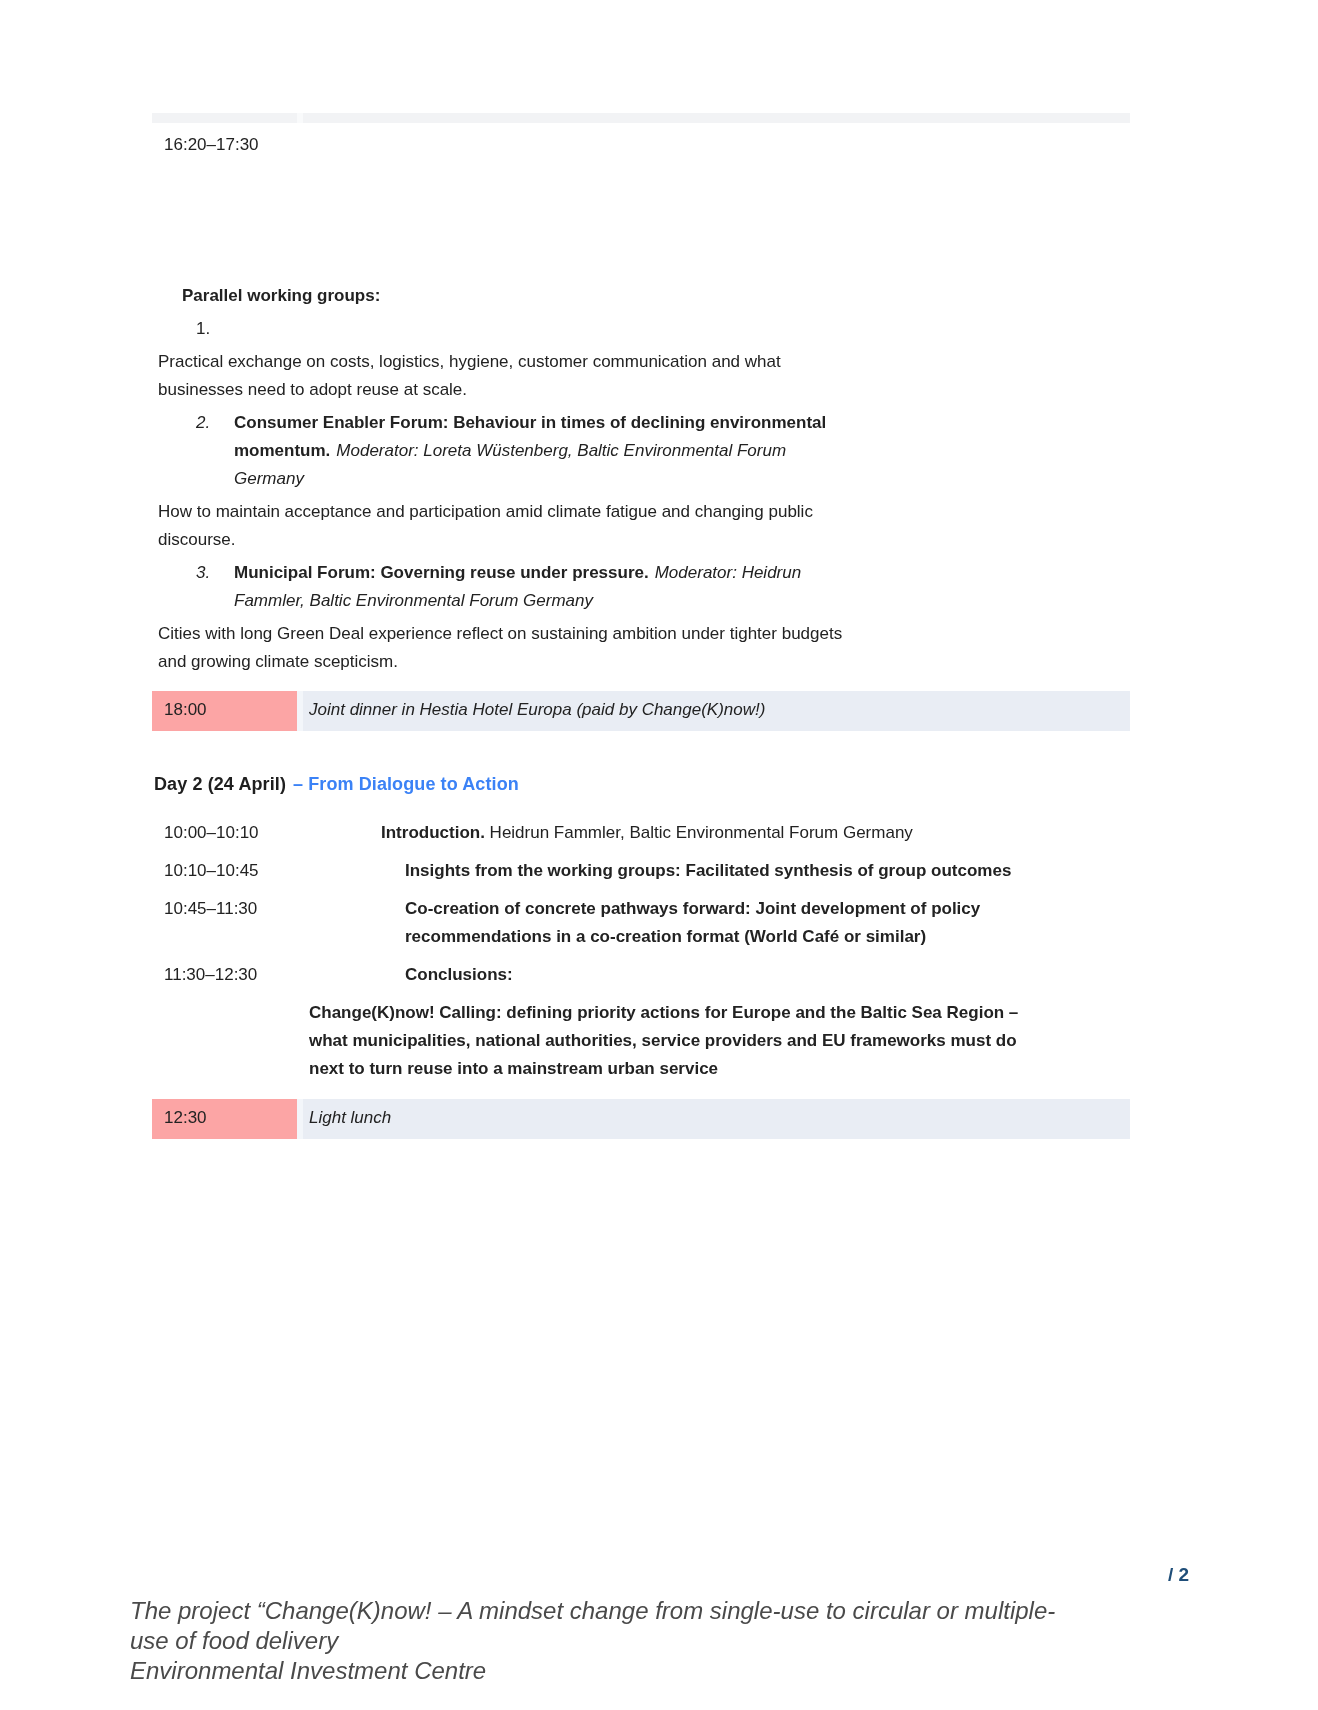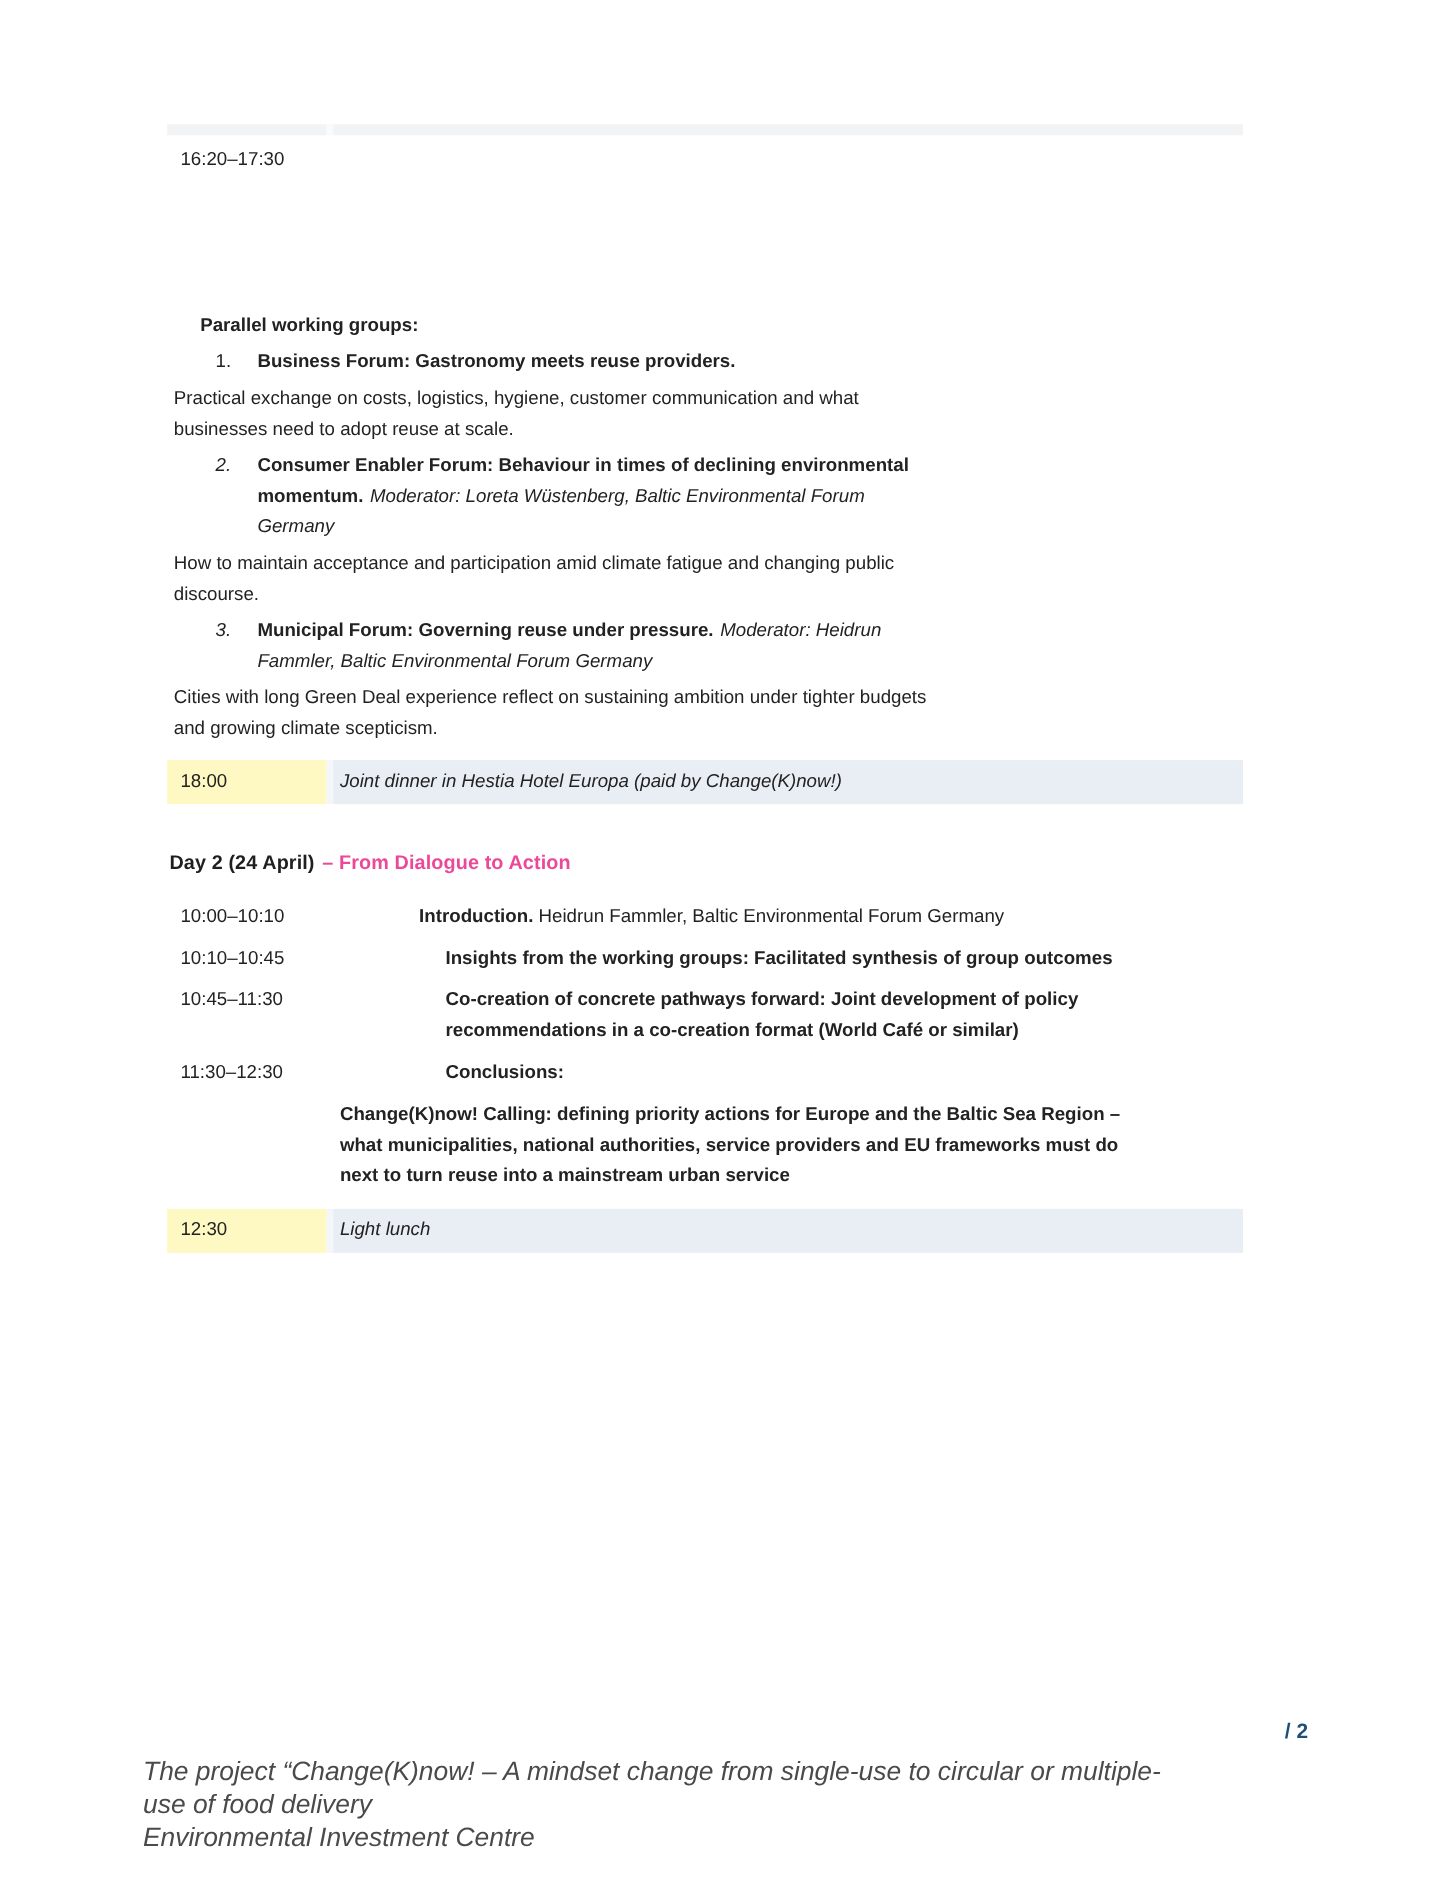"Business Forum: Gastronomy meets reuse" span.li-text { html: <span><b>Business Forum: Gastronomy meets reuse providers.</b></span> -> none }
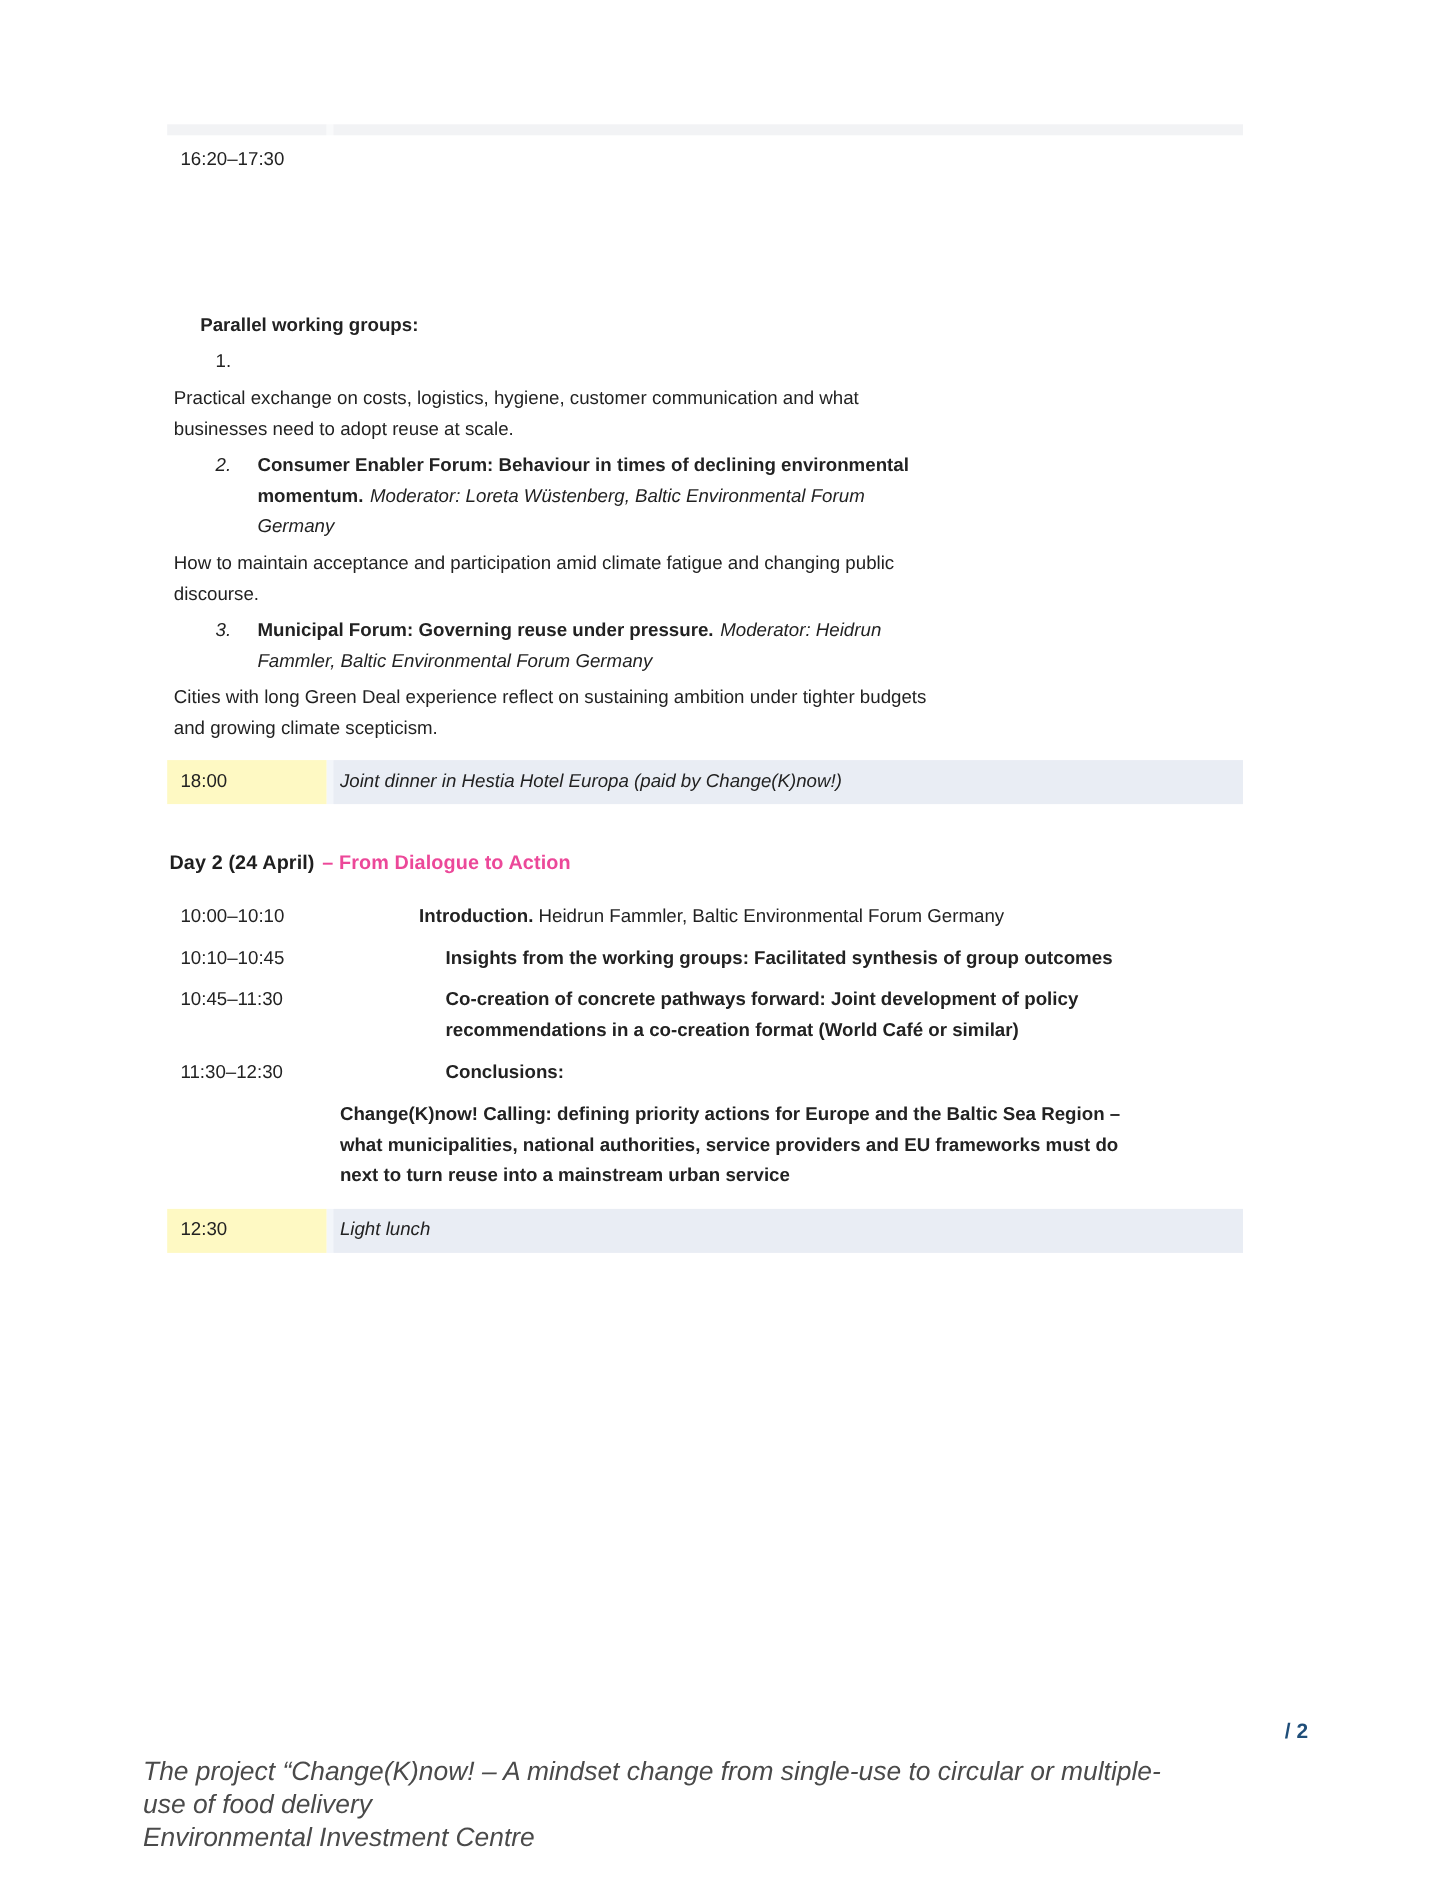"18:00" .shaded .tcol { background: #fef9c3 -> #fca5a5 }
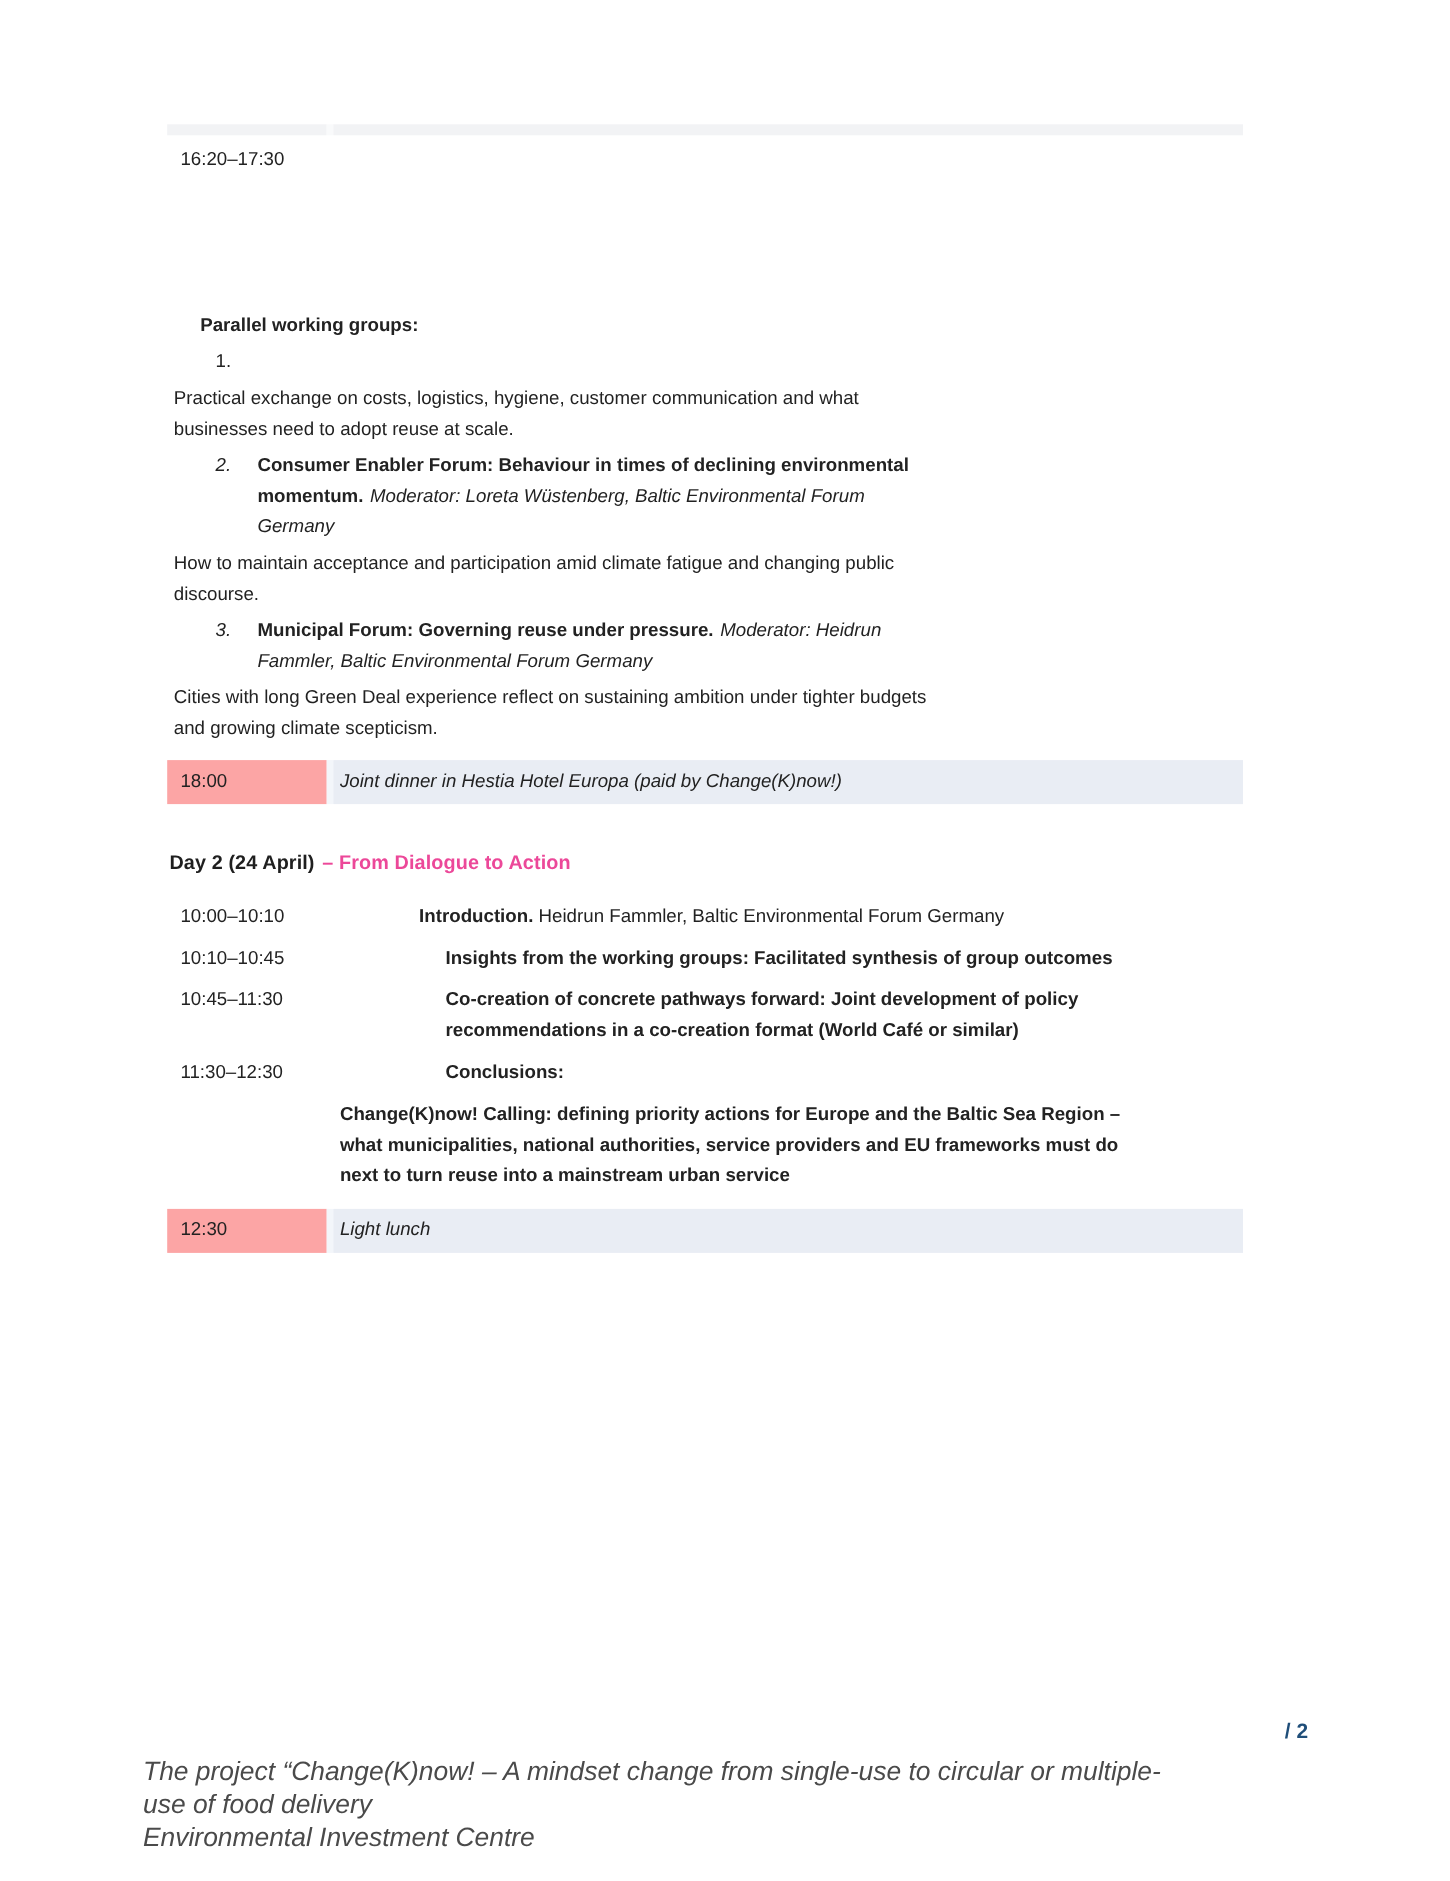"– From Dialogue to Action" .day2-heading .accent { color: #ec4899 -> #3b82f6 }
